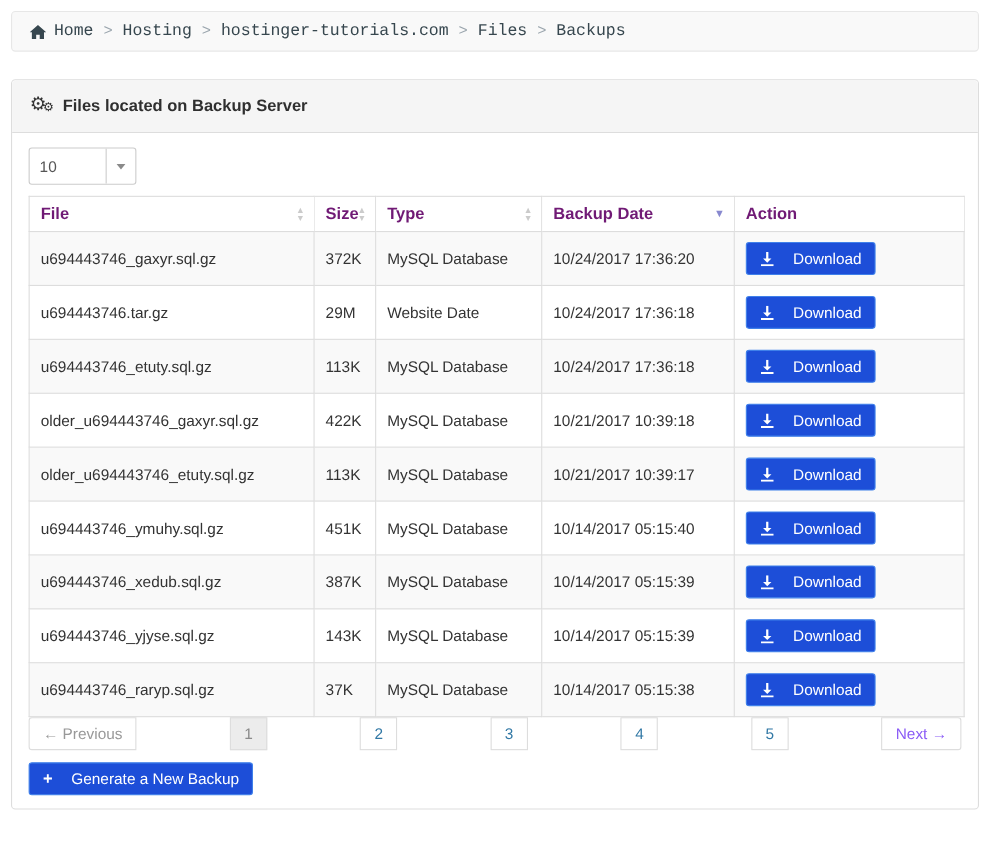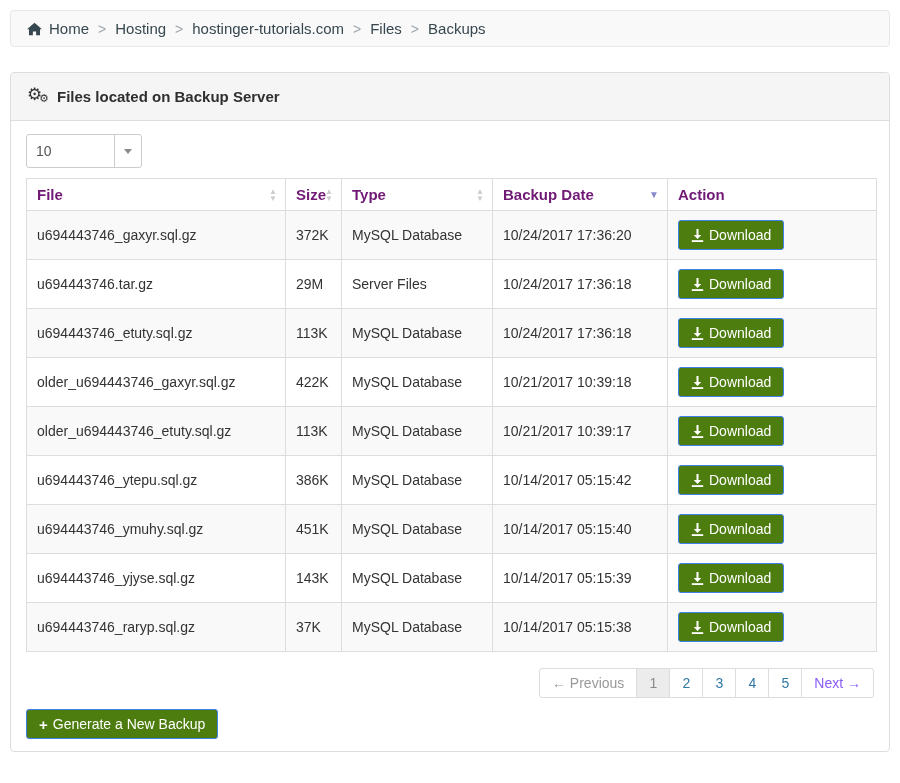"Home" .breadcrumb-bar { font-family: none -> Liberation Mono, monospace }
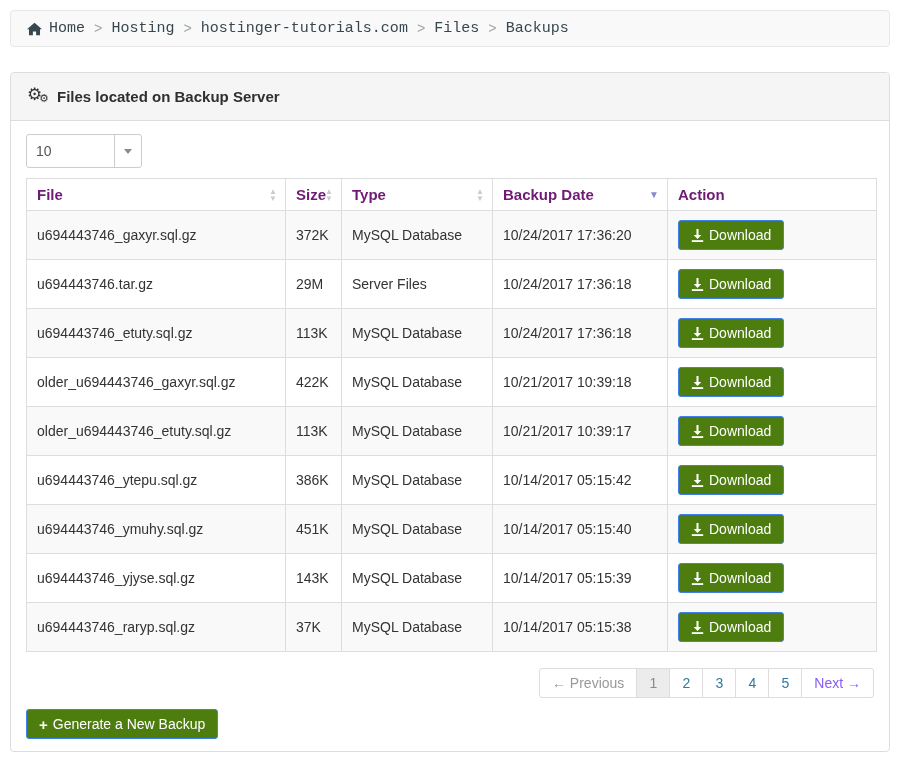"10" .page-size-select { width: 116px -> 98px }
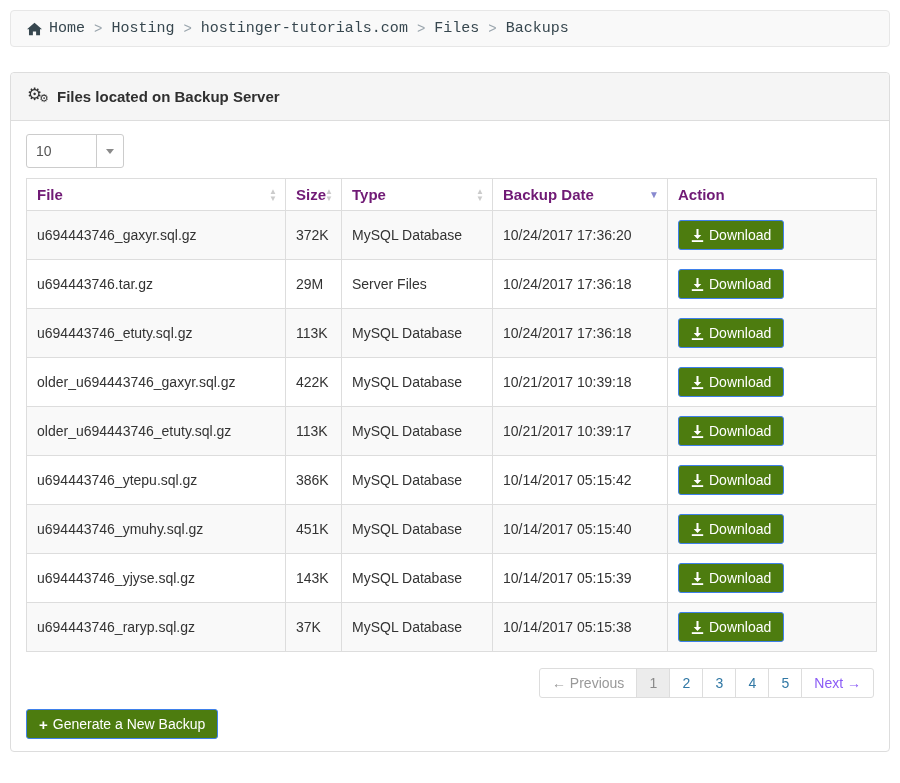"Download" .btn-blue { background: #4d7c0f -> #1d4ed8; gap: 5px -> 17px }
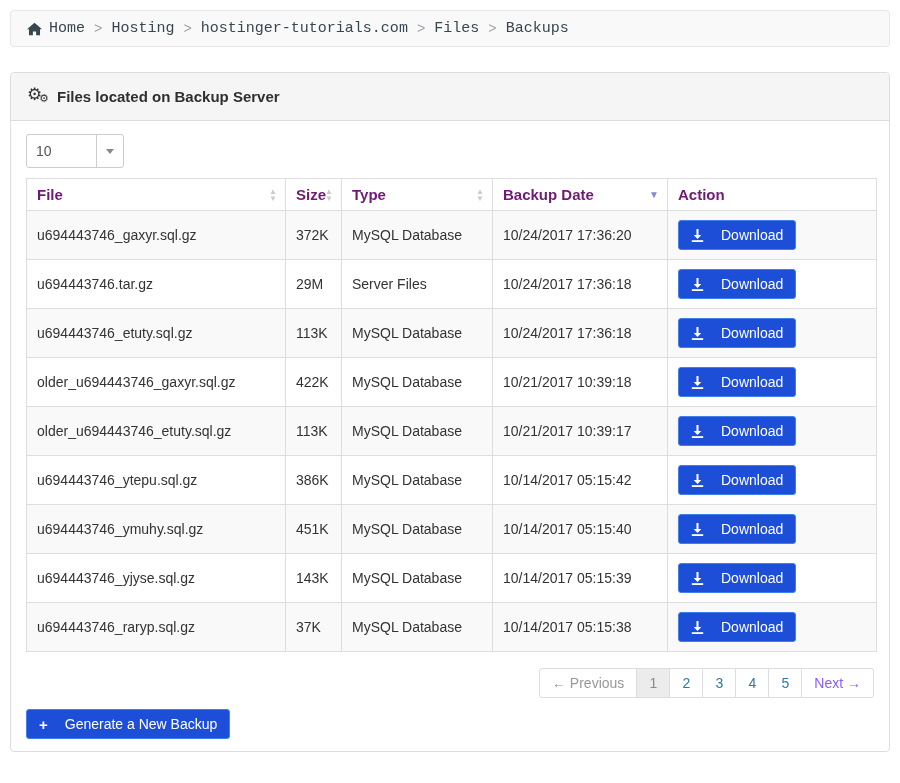"Server Files" td { text: Server Files -> Website Date }
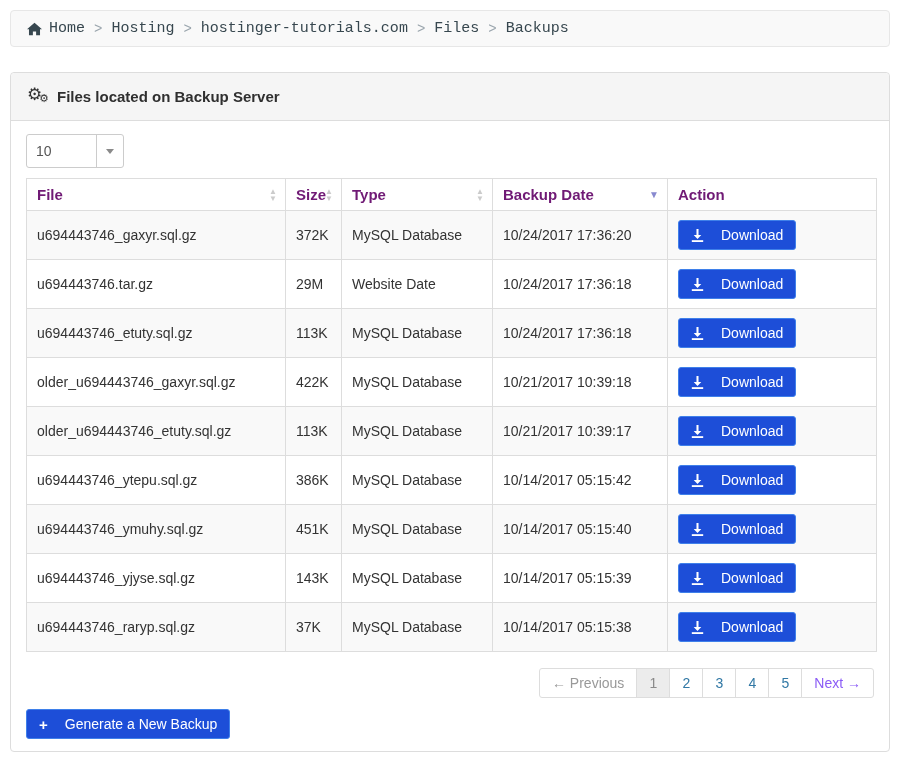"u694443746_ytepu.sql.gz" tr { html: <tr> <td>u694443746_ytepu.sql.gz</td> <td>386K</td> <td>MySQL Database</td> <td>10/14/2017 05:15:42</td> <td> <button> <span> <svg> <path></path> <path></path> </svg> </span> <span>Download</span> </button> </td> </tr> -> none }
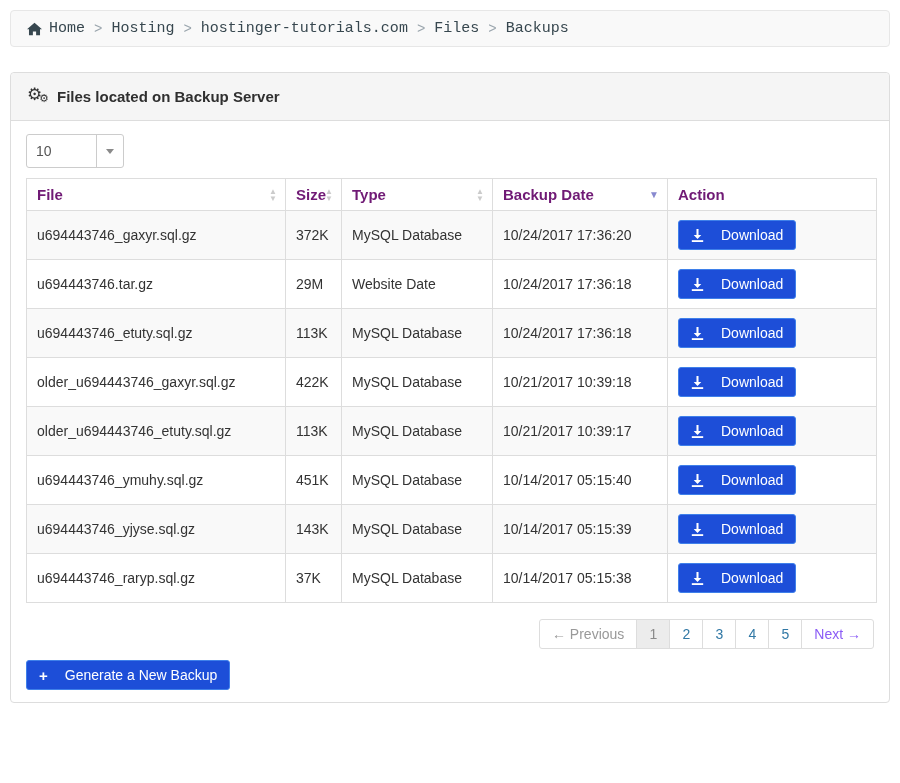"u694443746_xedub.sql.gz" tr { html: none -> <tr> <td>u694443746_xedub.sql.gz</td> <td>387K</td> <td>MySQL Database</td> <td>10/14/2017 05:15:39</td> <td> <button> <span> <svg> <path></path> <path></path> </svg> </span> <span>Download</span> </button> </td> </tr> }
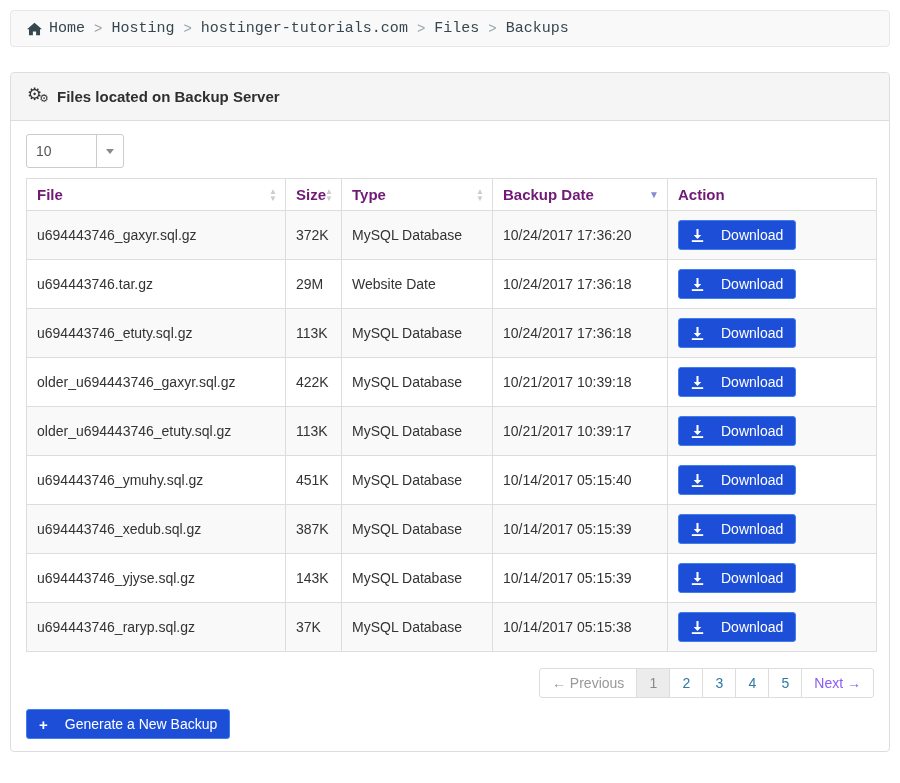"← Previous" .pagination { justify-content: flex-end -> space-between; margin-top: 16px -> 0 }
